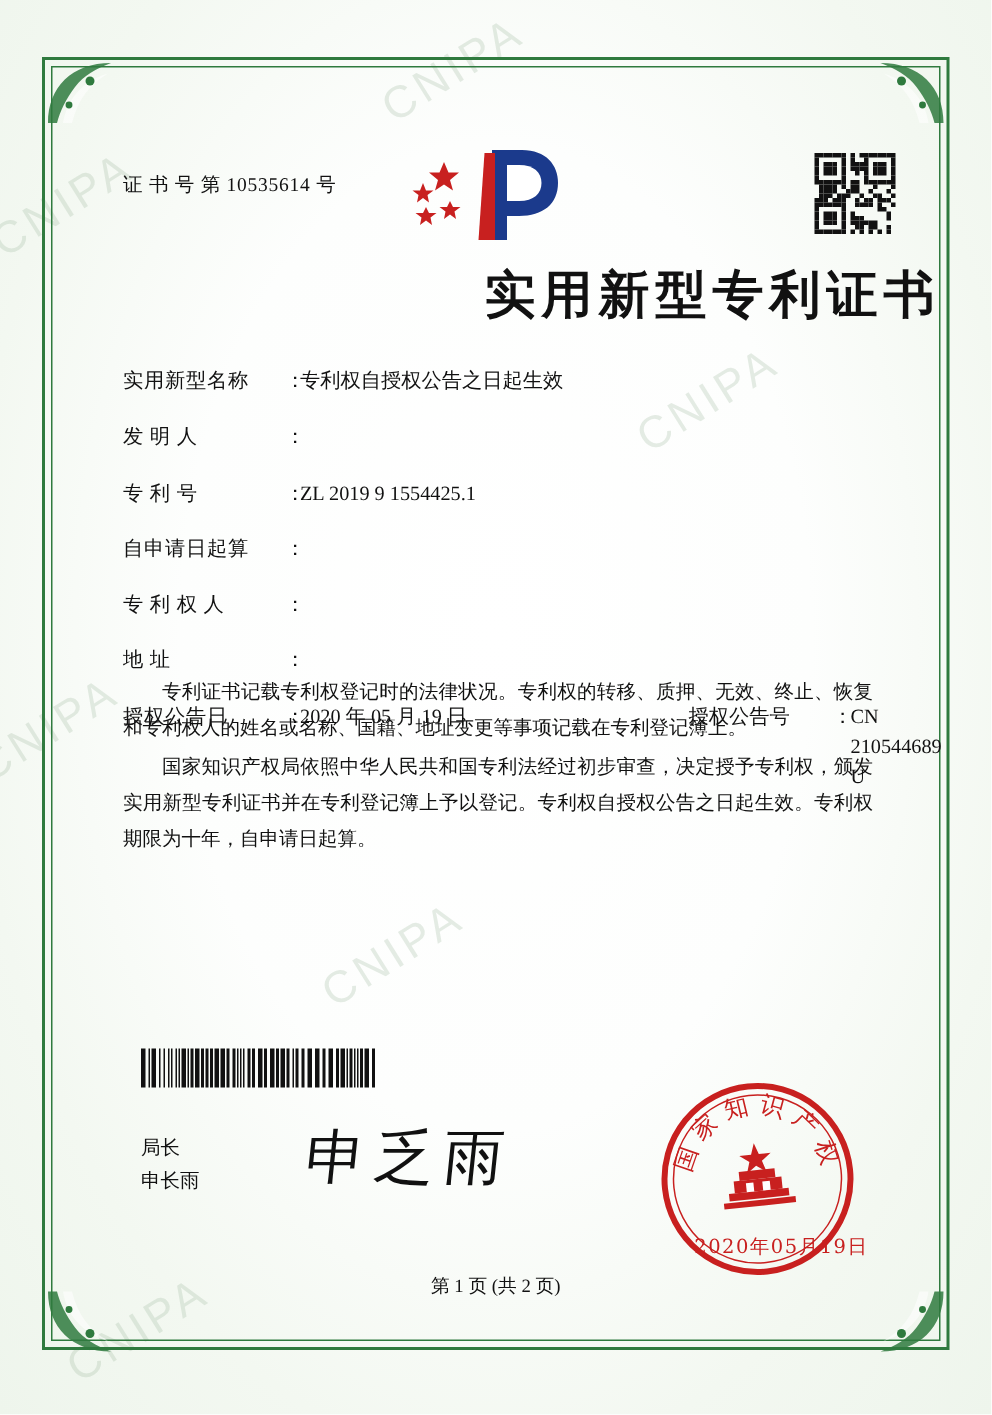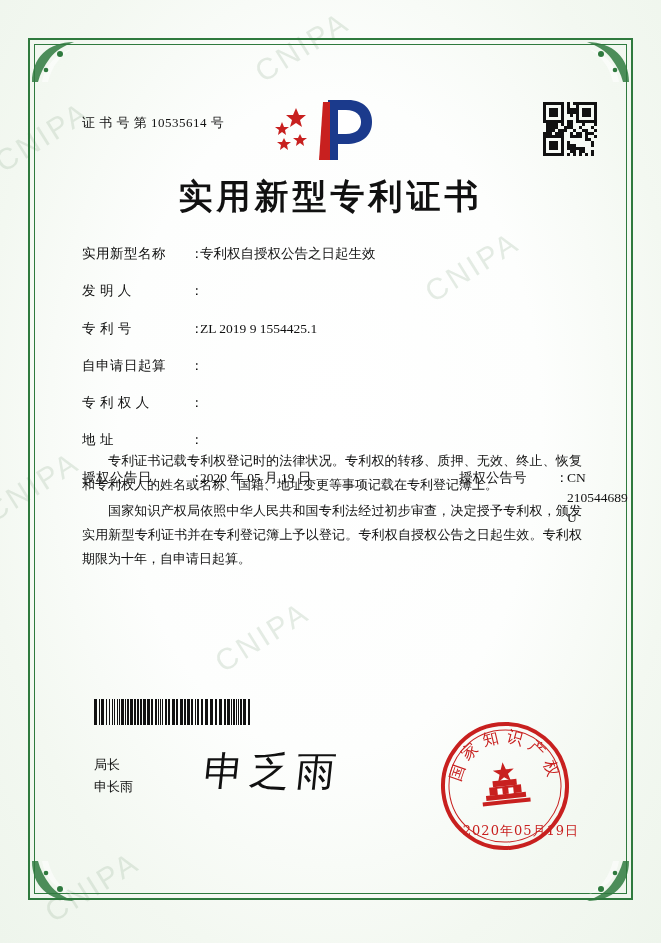"实用新型专利证书" .title { text-align: center -> right }
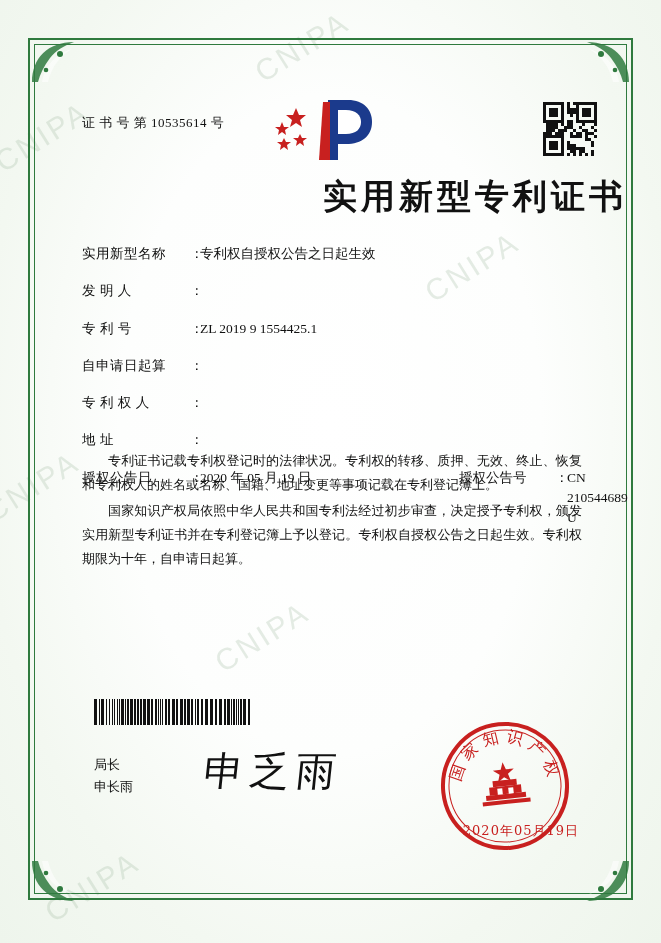"第 1 页 (共 2" div.page-no { html: none -> <div>第 1 页 (共 2 页)</div> }
